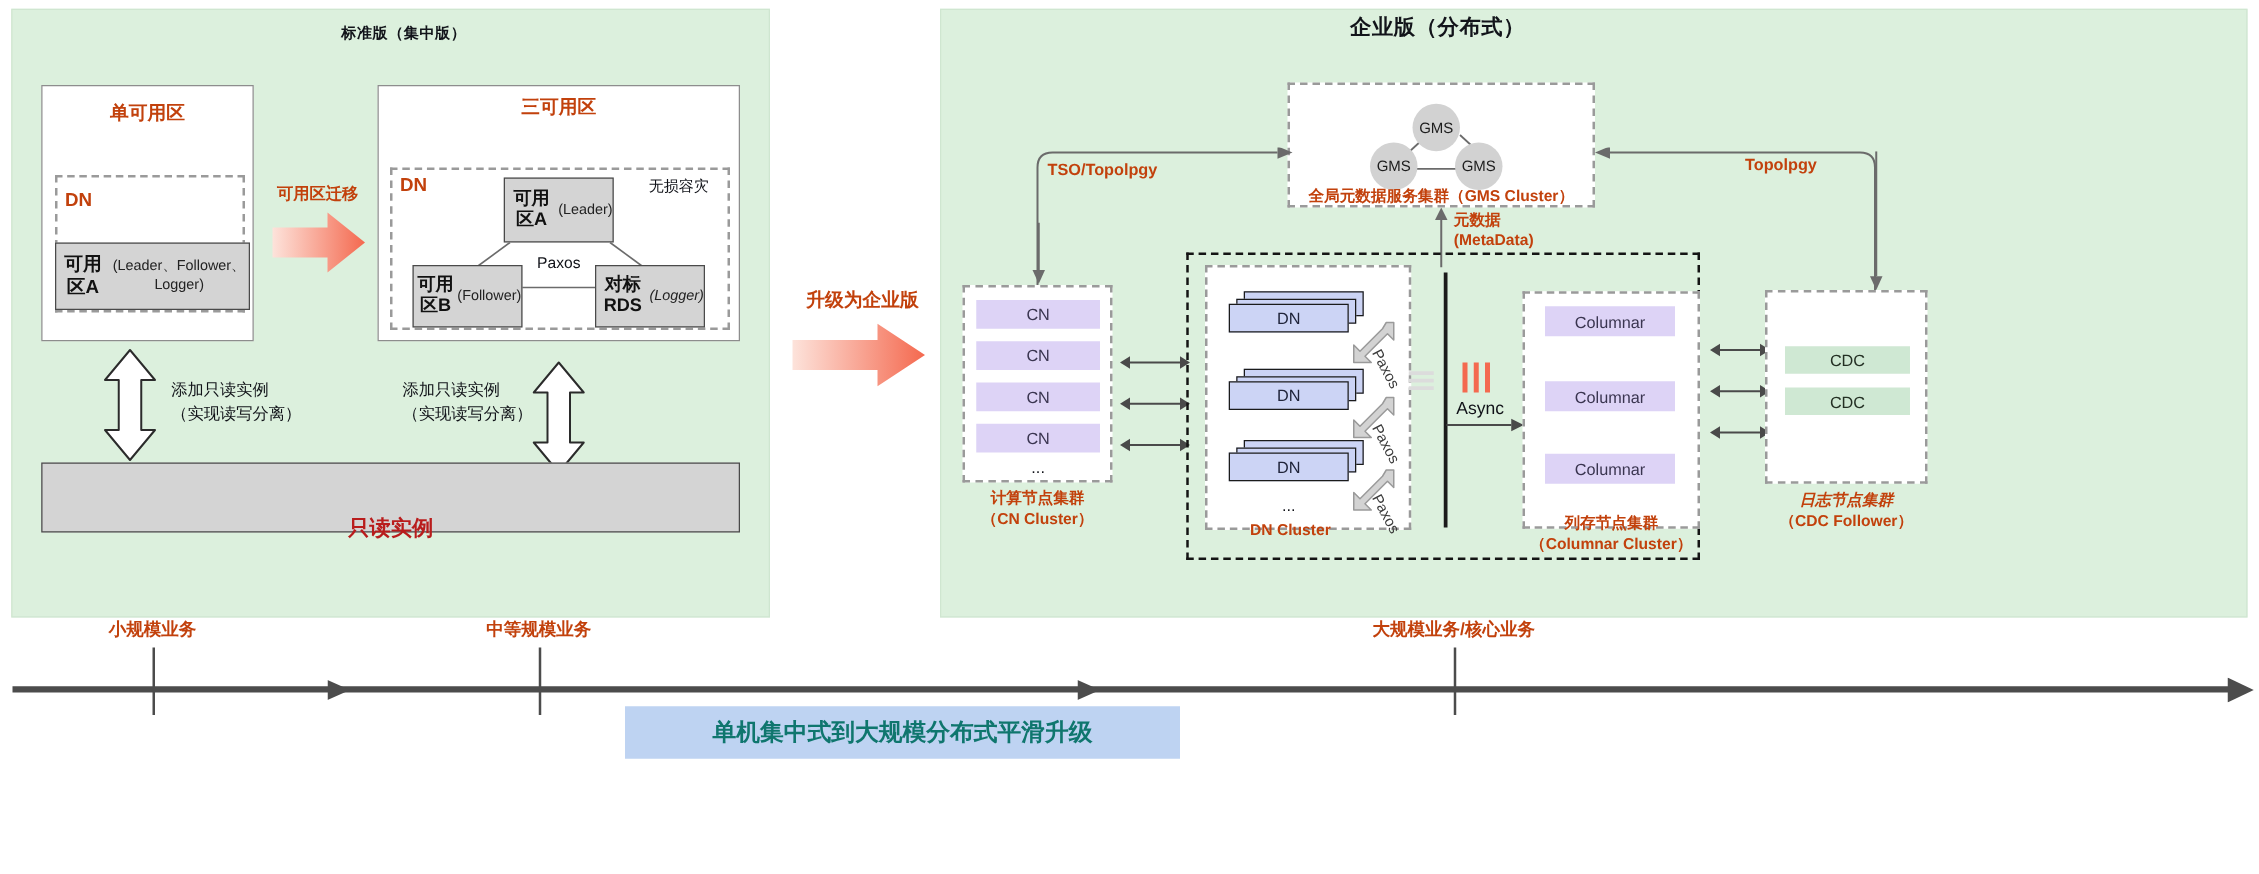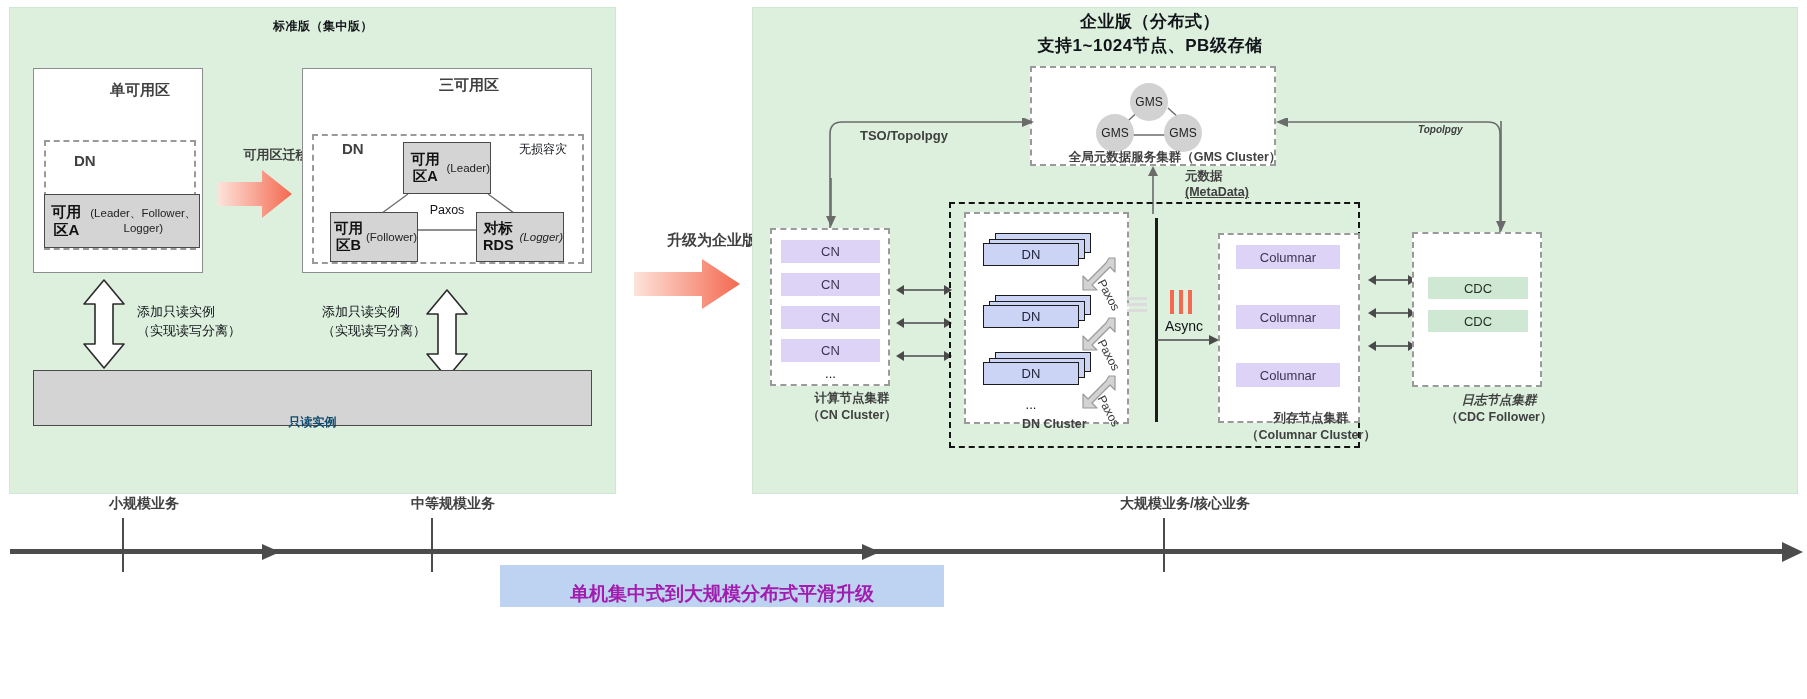"支持1~1024节点、PB级存储" div.abs { html: <div>支持1~1024节点、PB级存储</div> -> none }
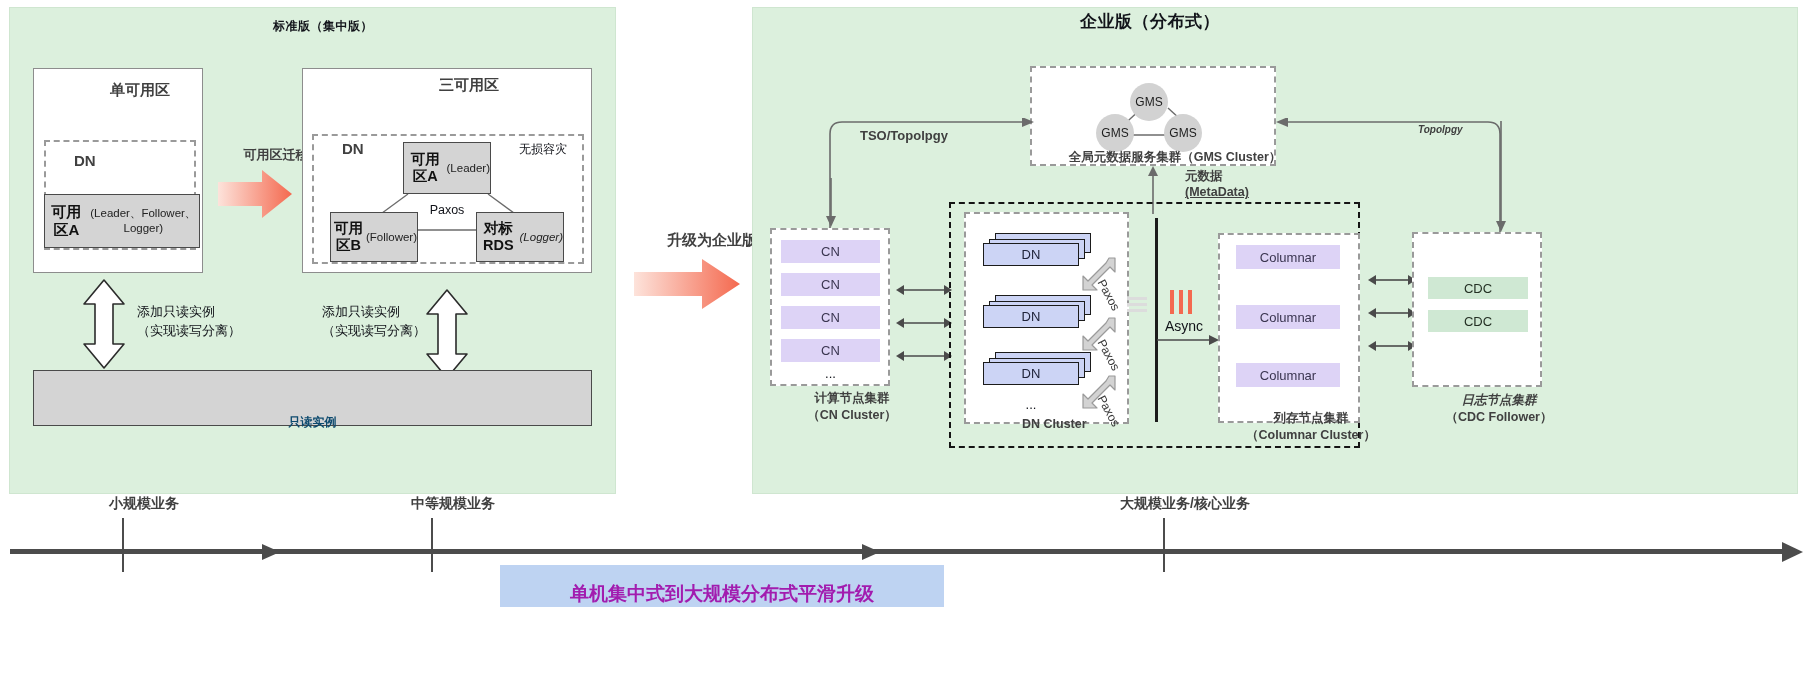"单可用区" .lbl-b { color: #404040 -> #c2410c; margin-left: 22px -> none }
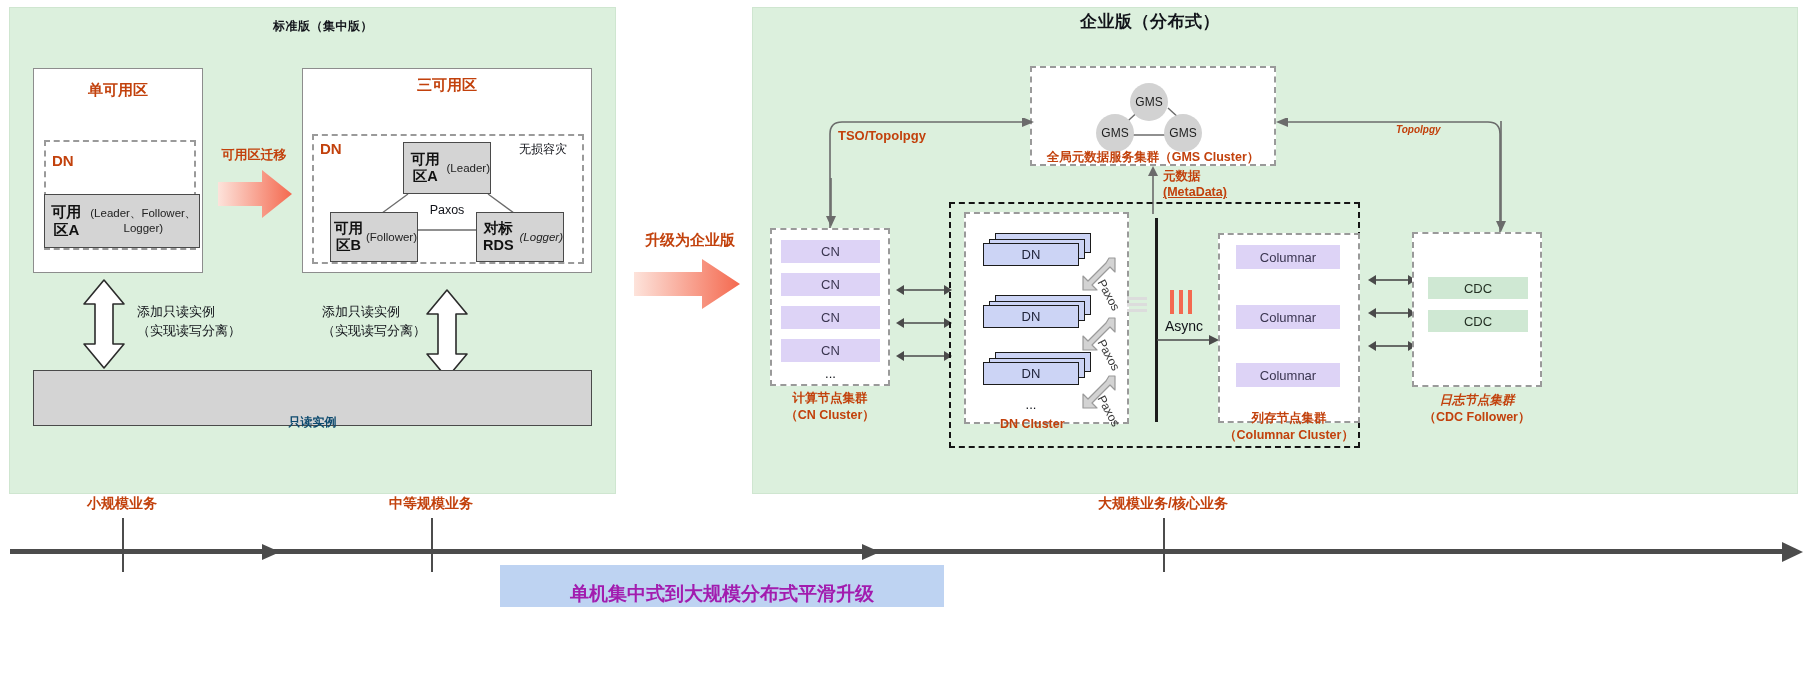"Topolpgy" div.abs { font-size: 10px -> 13px; font-style: italic -> none }
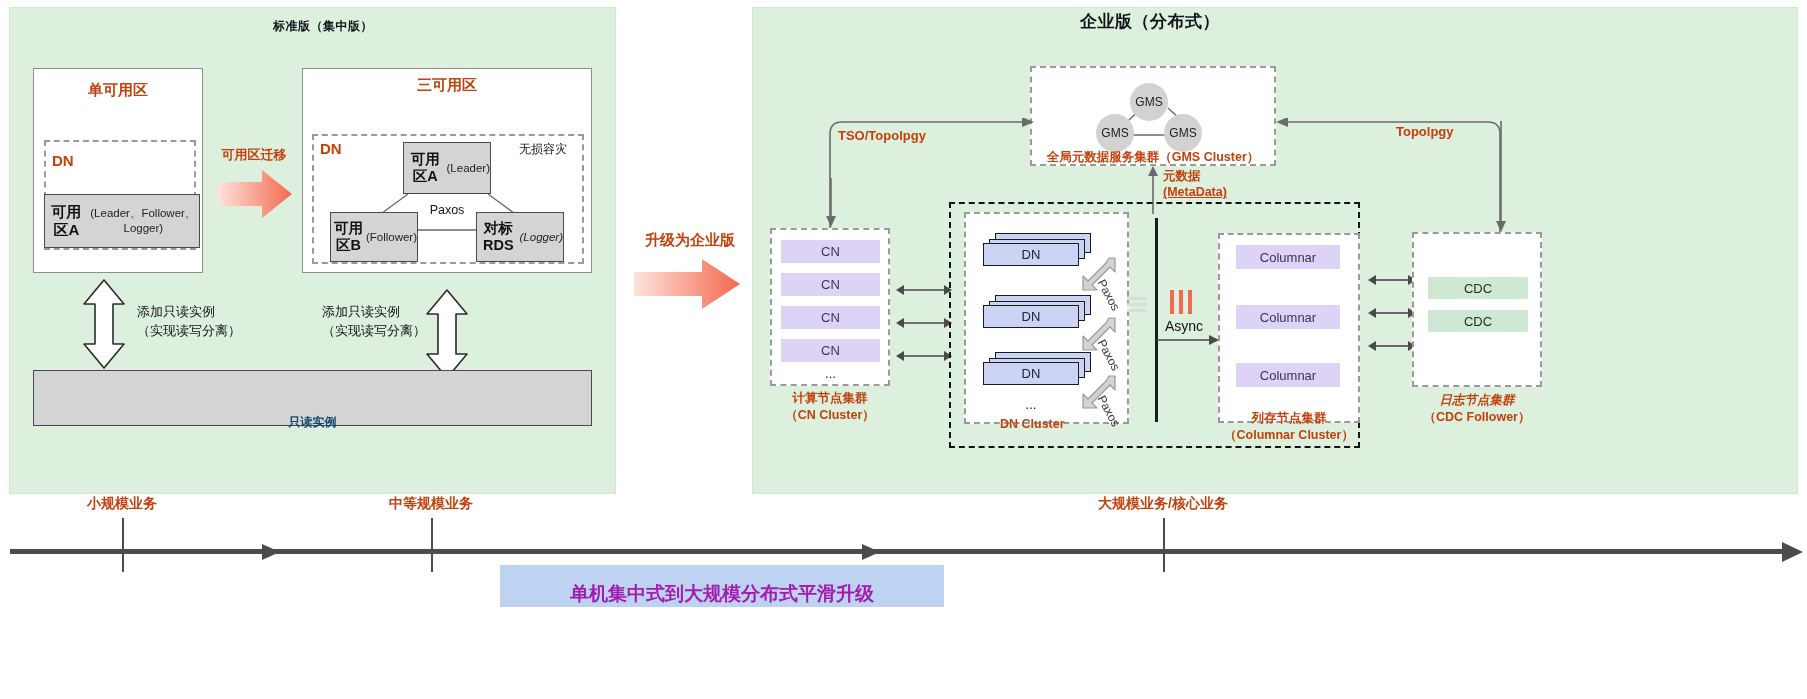"(MetaData)" div.lbl-b { text-decoration: underline -> none }
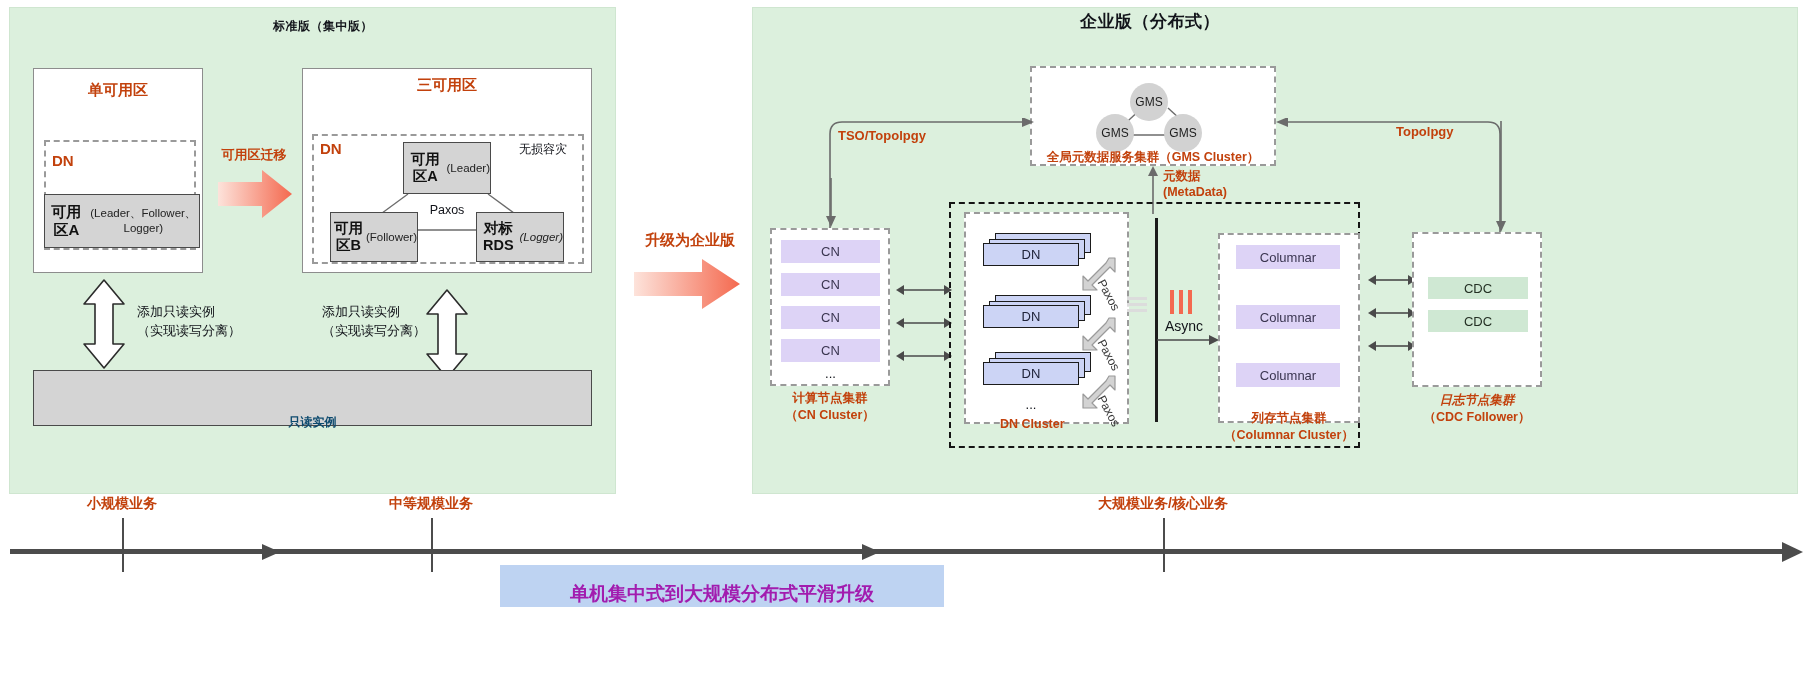"只读实例" span { color: #0c4a6e -> #b91c1c; font-size: 12px -> 17px }
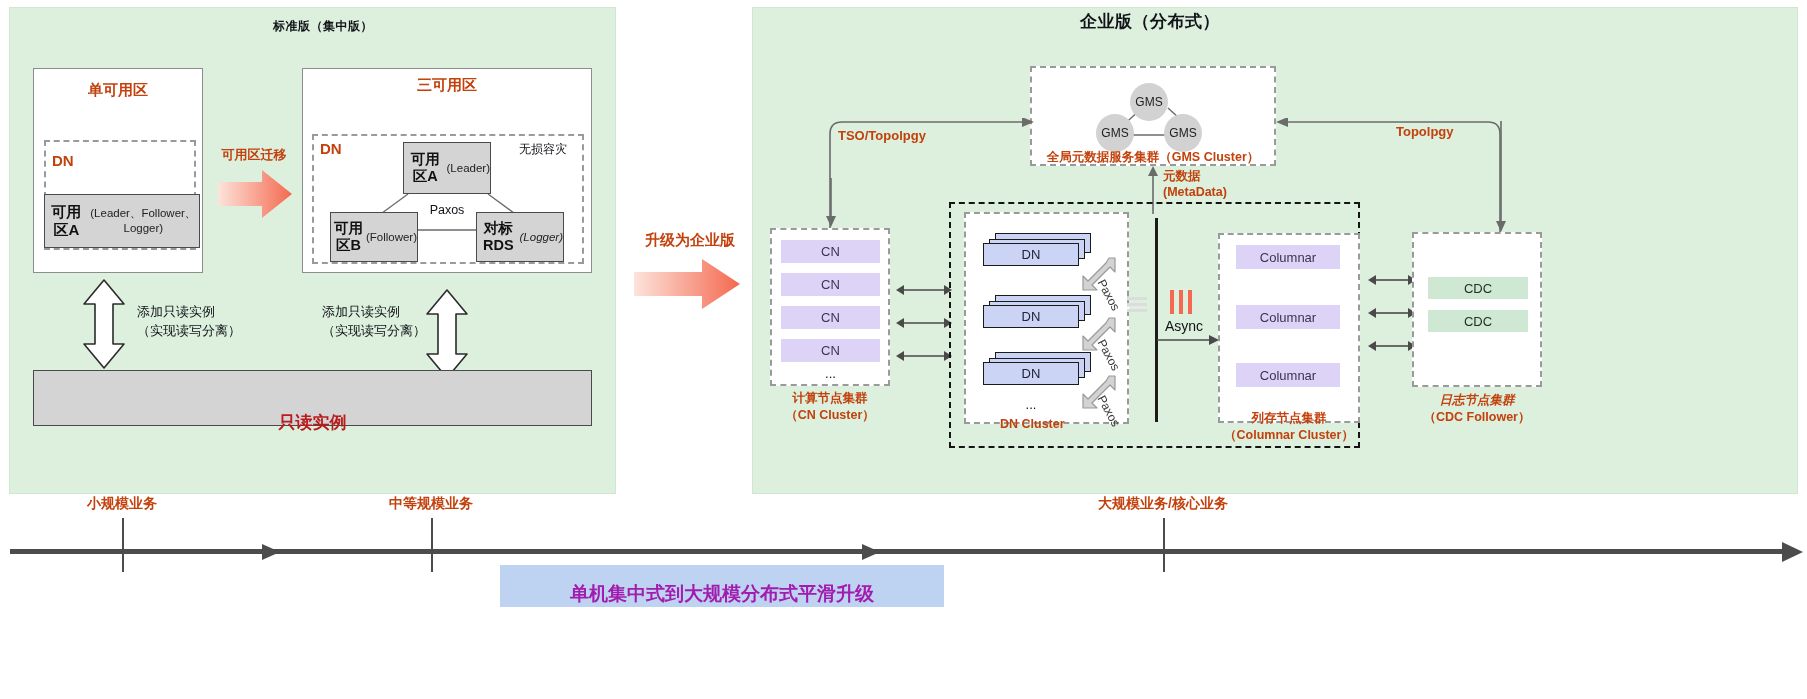"单机集中式到大规模分布式平滑升级" .bottom-pill { align-items: flex-end -> none; color: #a21caf -> #0f766e }
